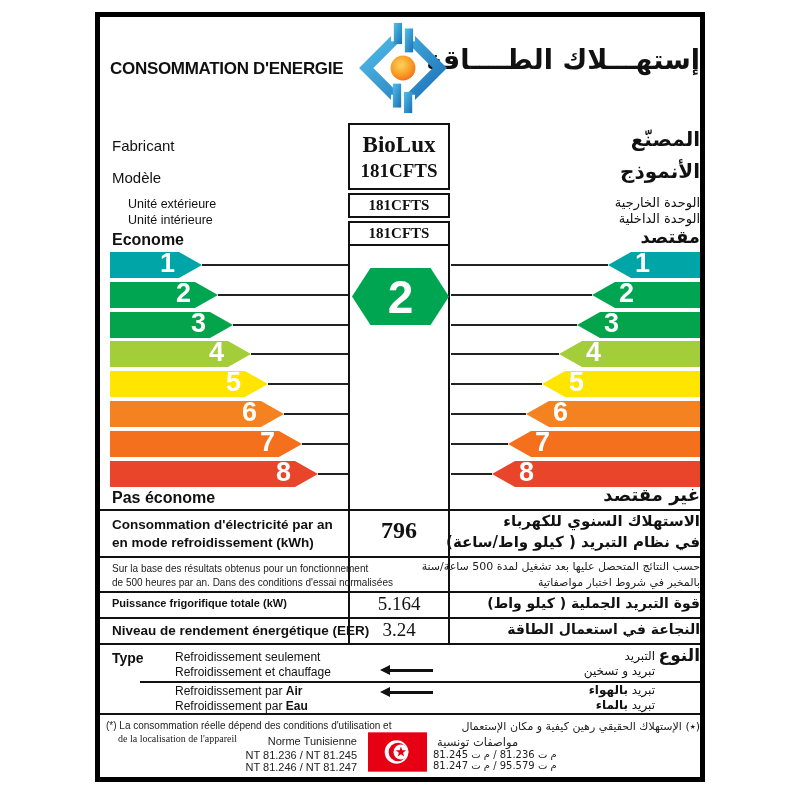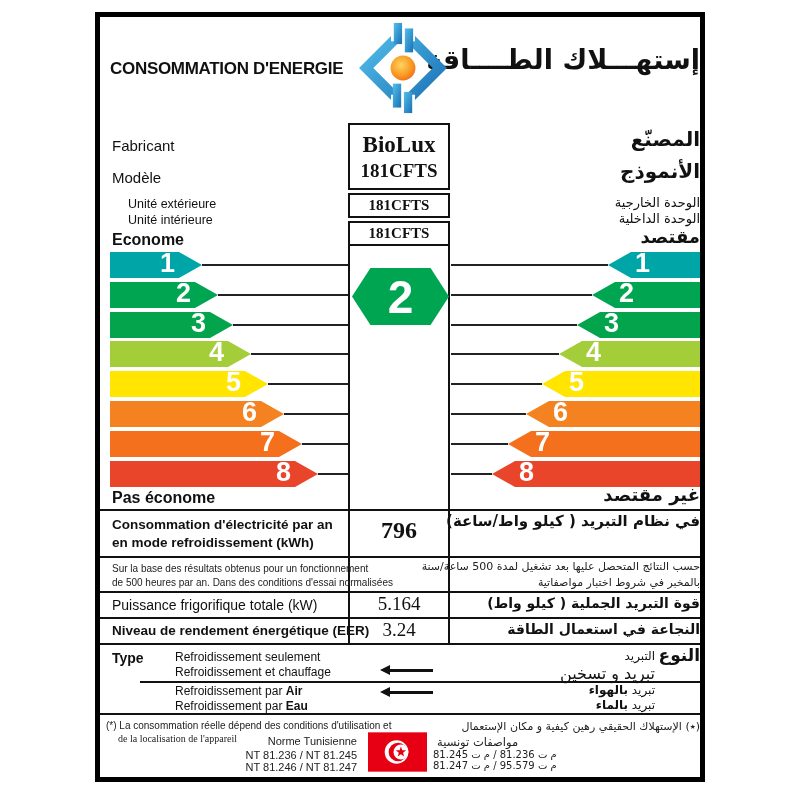"الاستهلاك السنوي للكهرباء" div { html: none -> <div>الاستهلاك السنوي للكهرباء</div> }
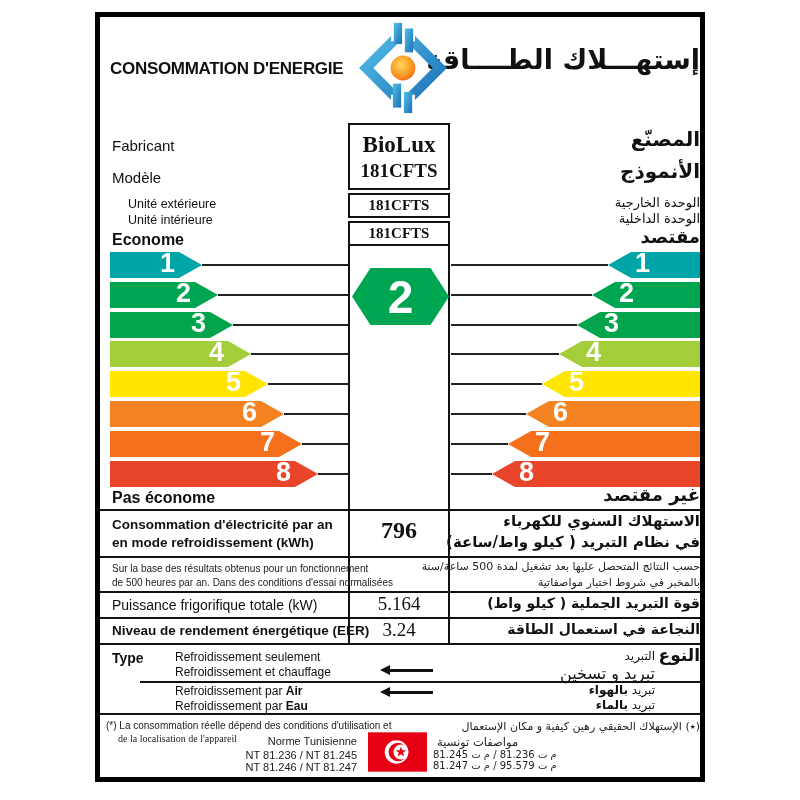"Puissance frigorifique totale (kW)" .pui-fr { font-size: 14px -> 11px; font-weight: normal -> bold }
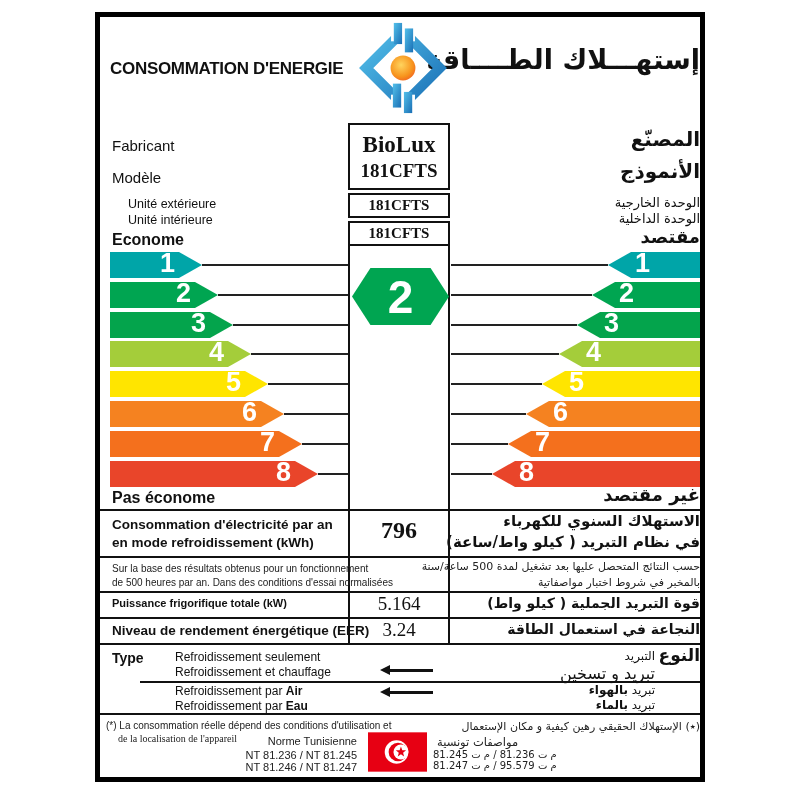"تبريد و تسخين" .t-a2 { font-size: 16px -> 12px }
